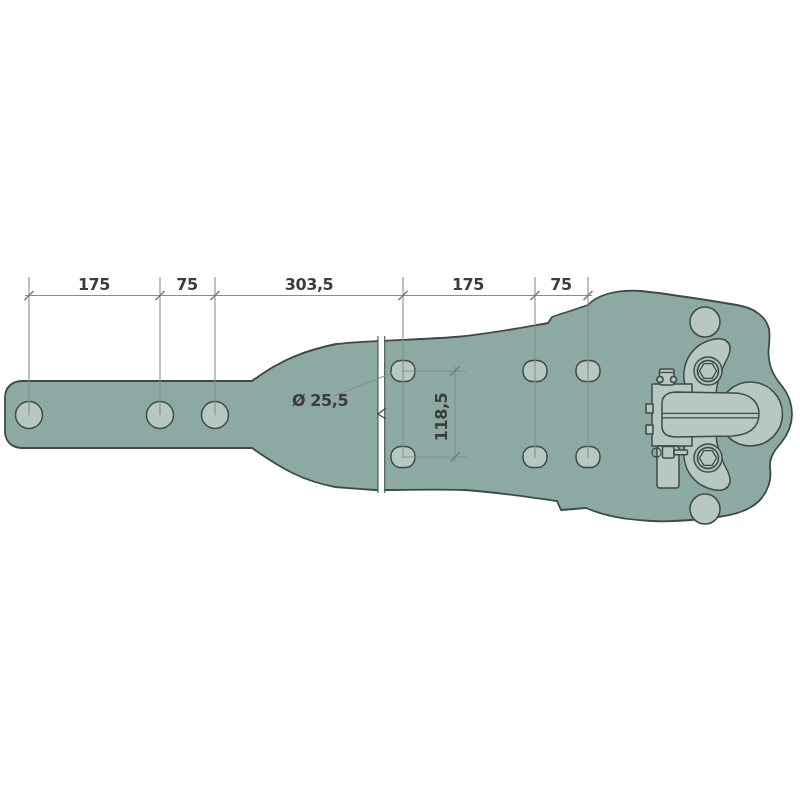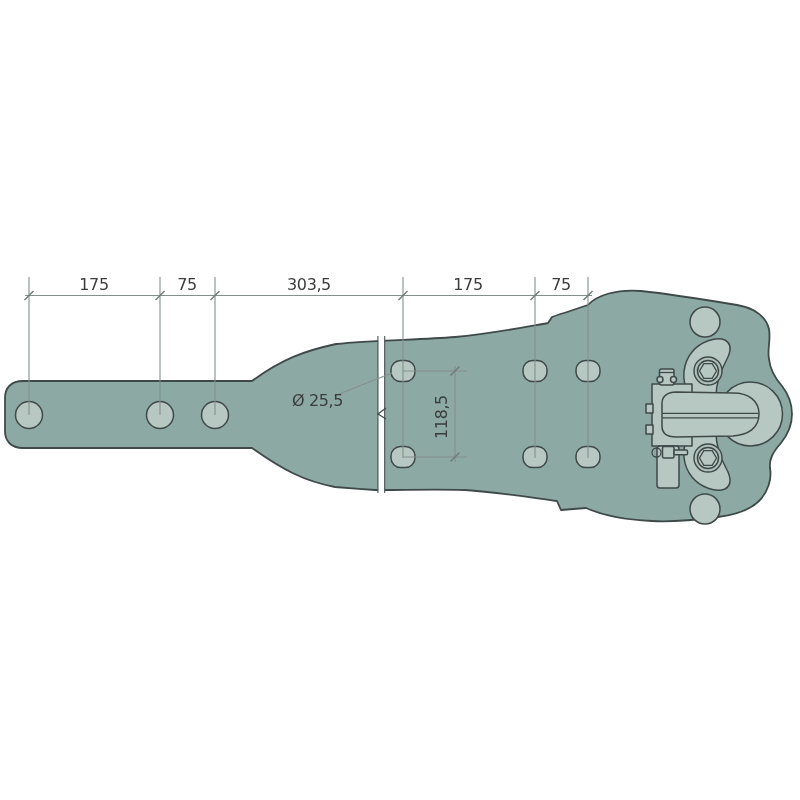"175" .canvas { font-weight: none -> bold }
